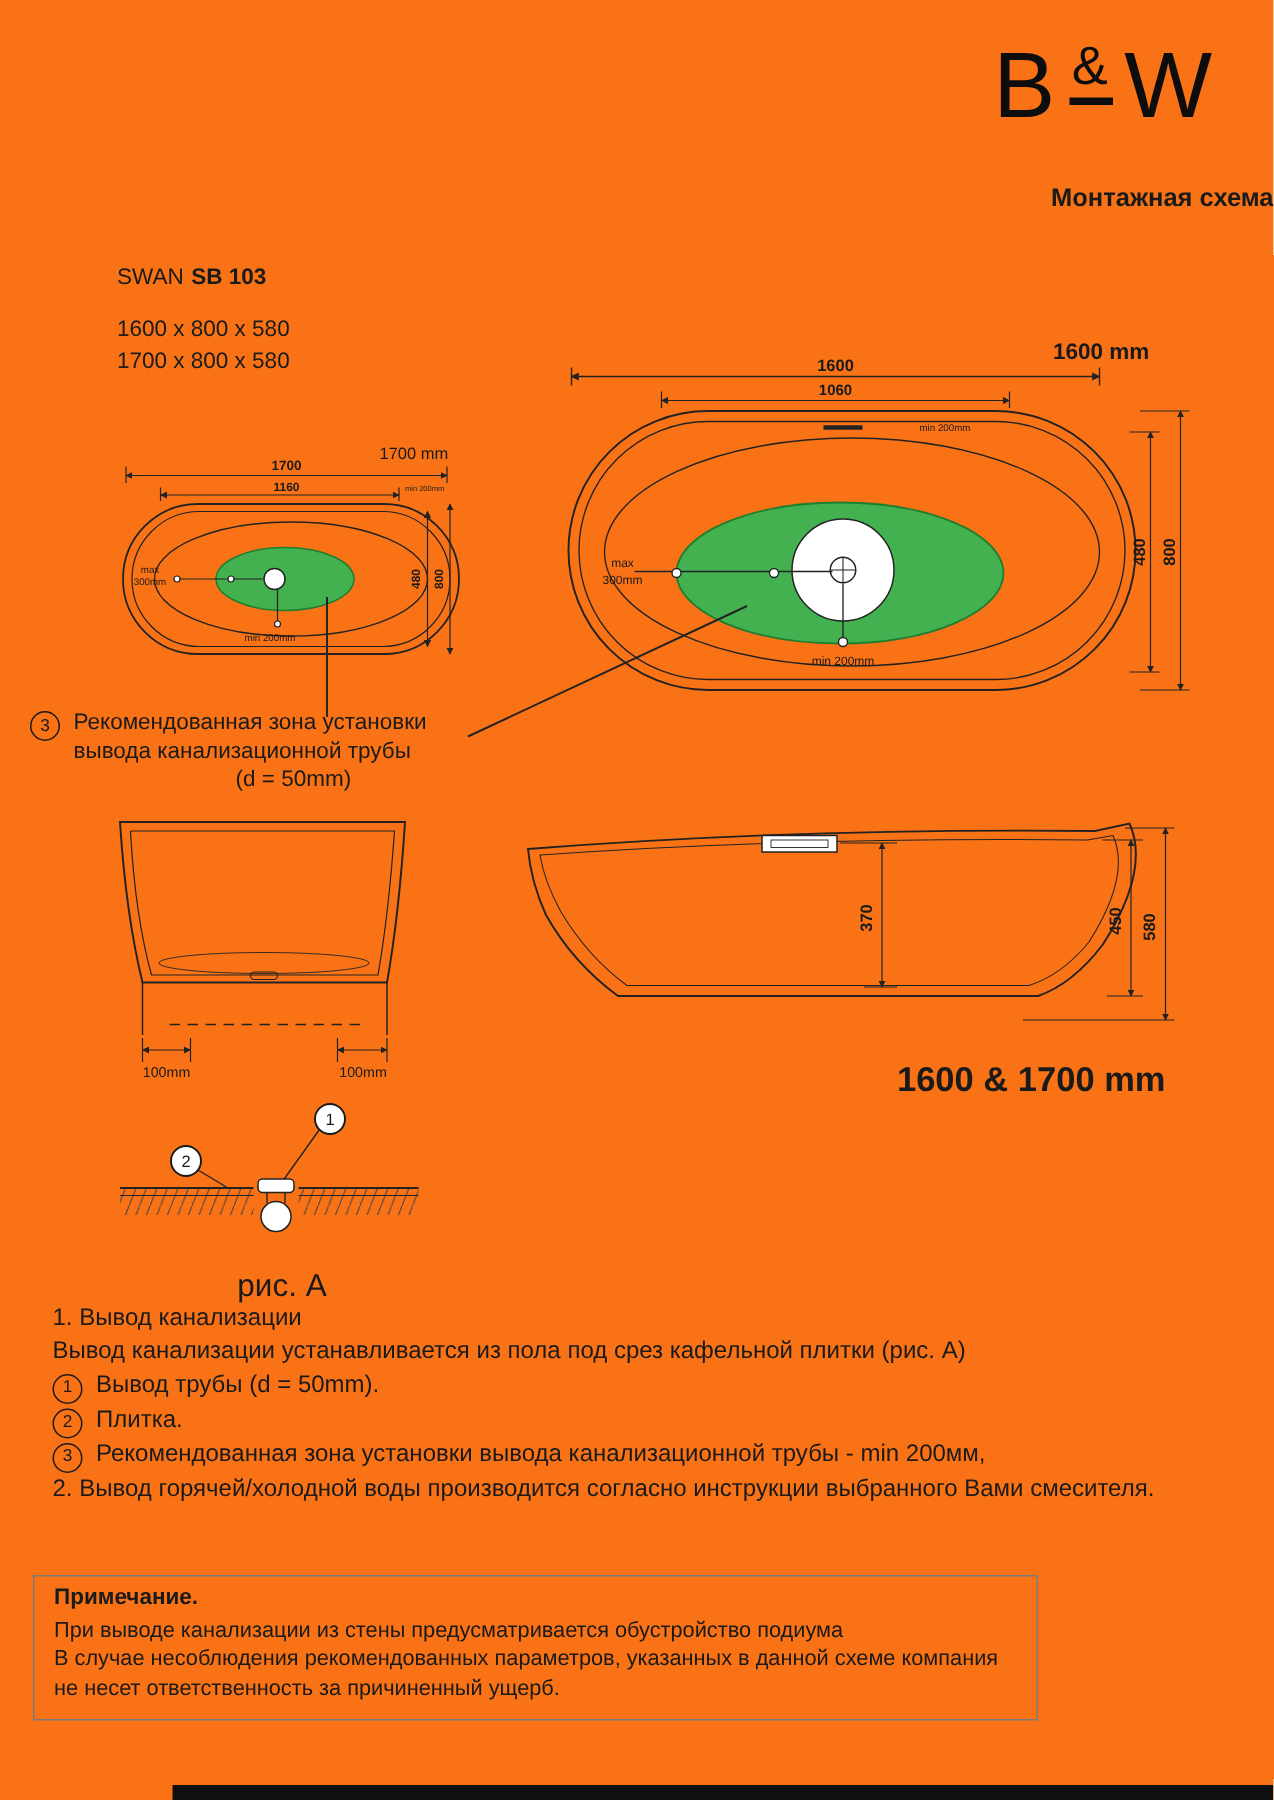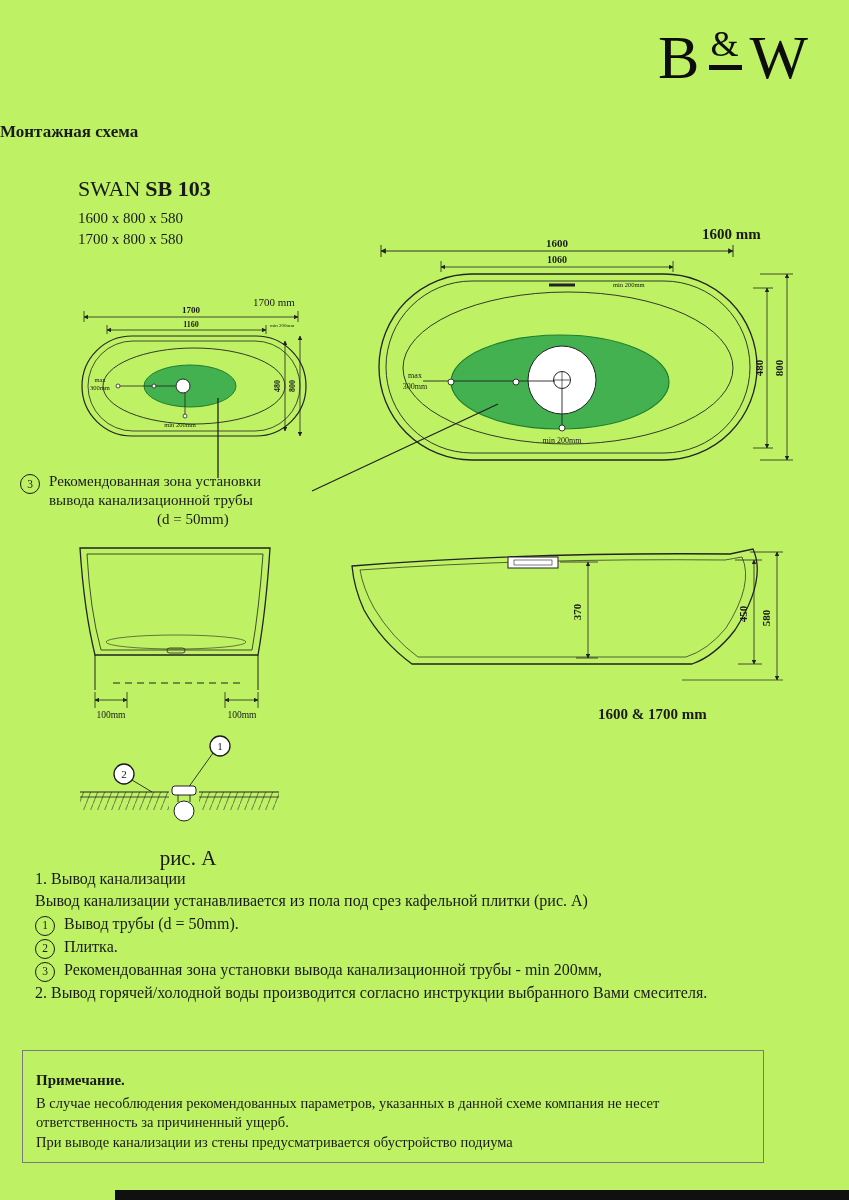"B & W" .page { background: #bef264 -> #f97316; font-family: Liberation Serif, serif -> Liberation Sans, sans-serif }
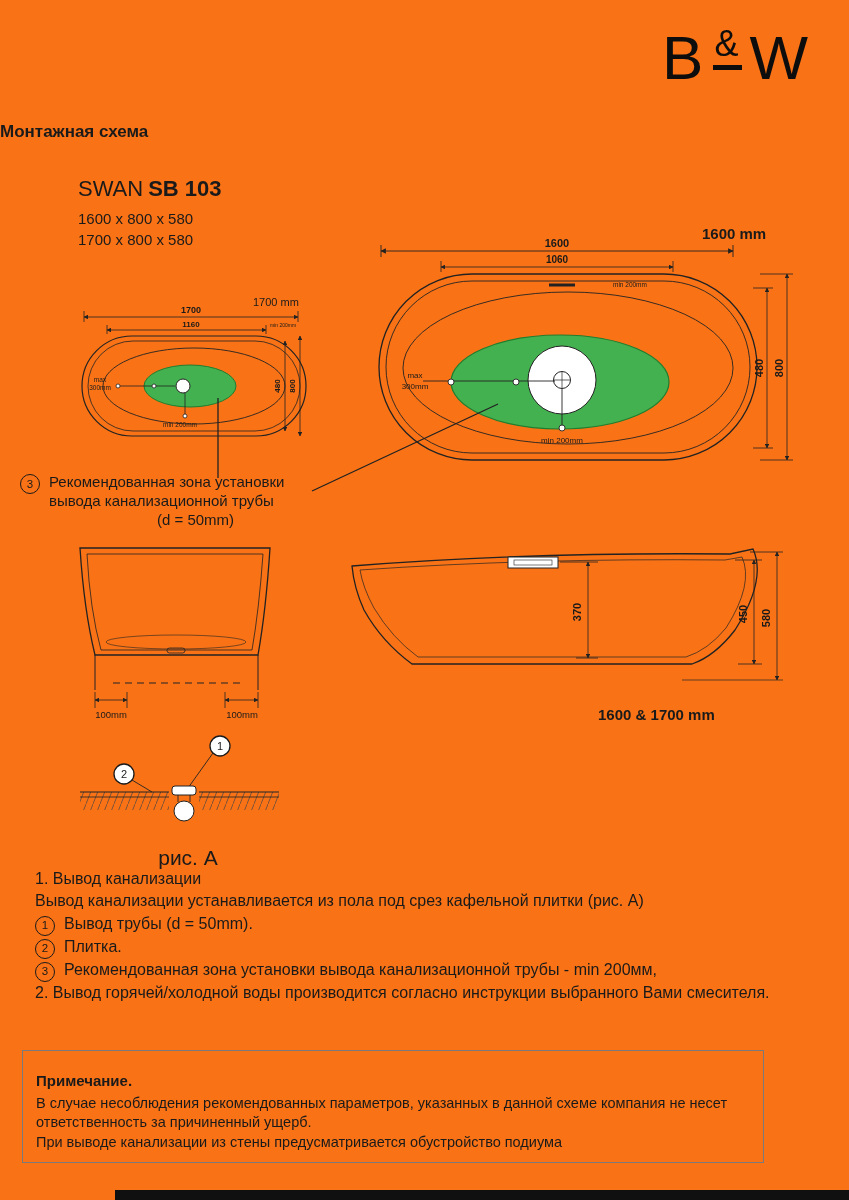"Монтажная схема" .title { text-align: left -> right }
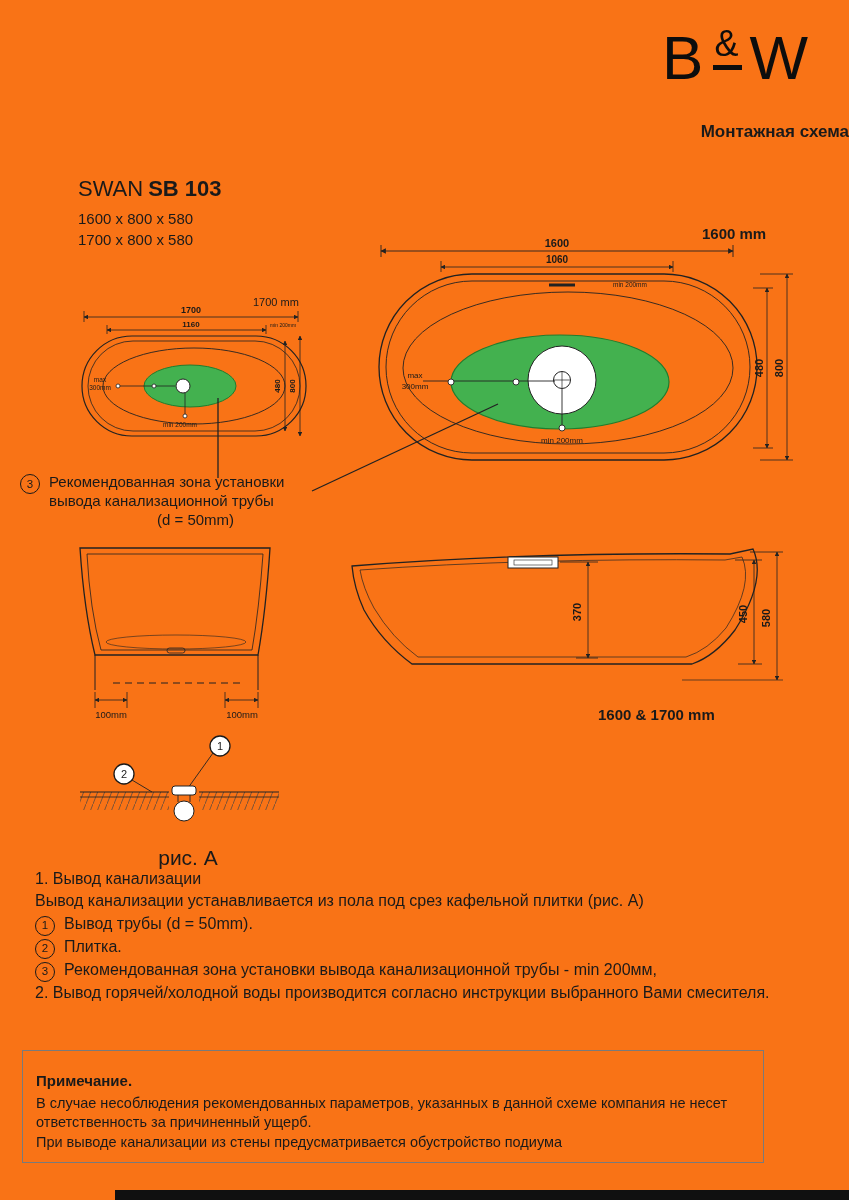"SWAN SB 103" .pname { font-size: 22px -> 15px; margin-bottom: 6px -> 16px }
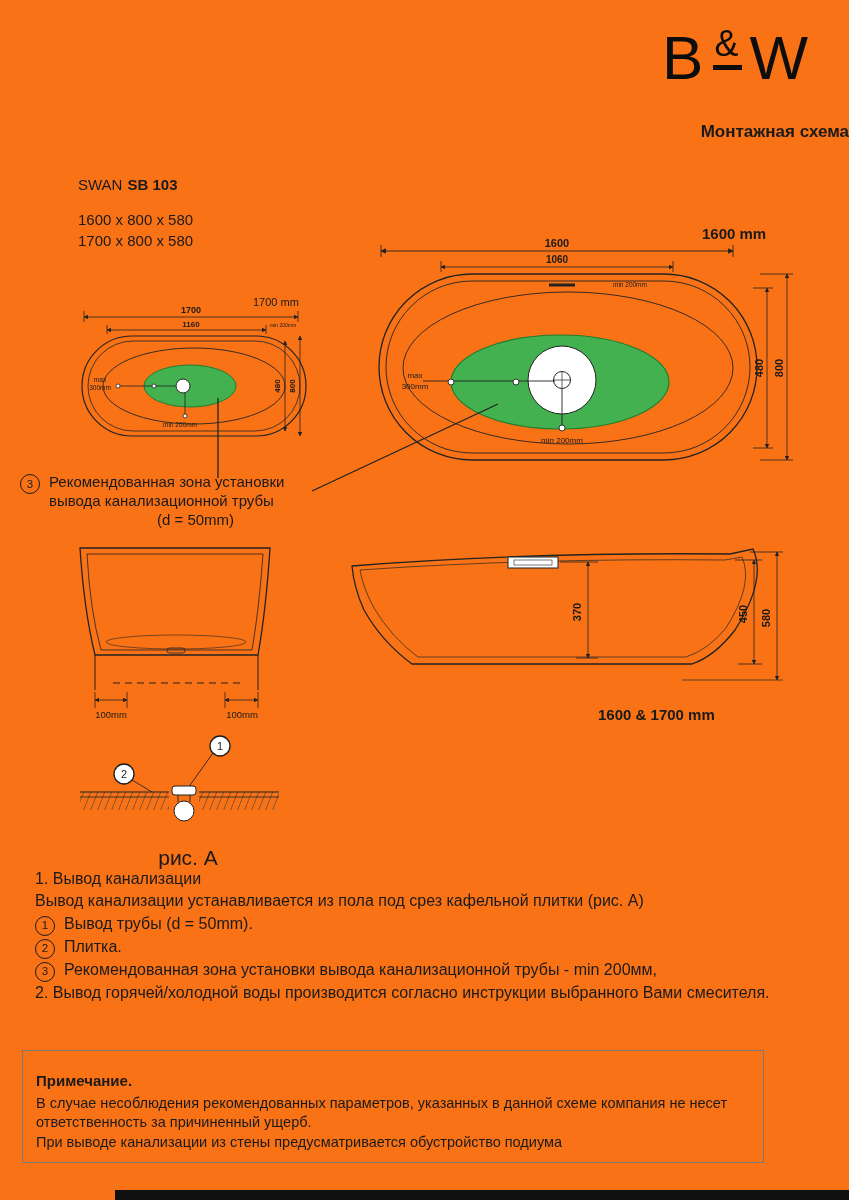"1600 & 1700 mm" .sideLabel { font-size: 15px -> 23px }
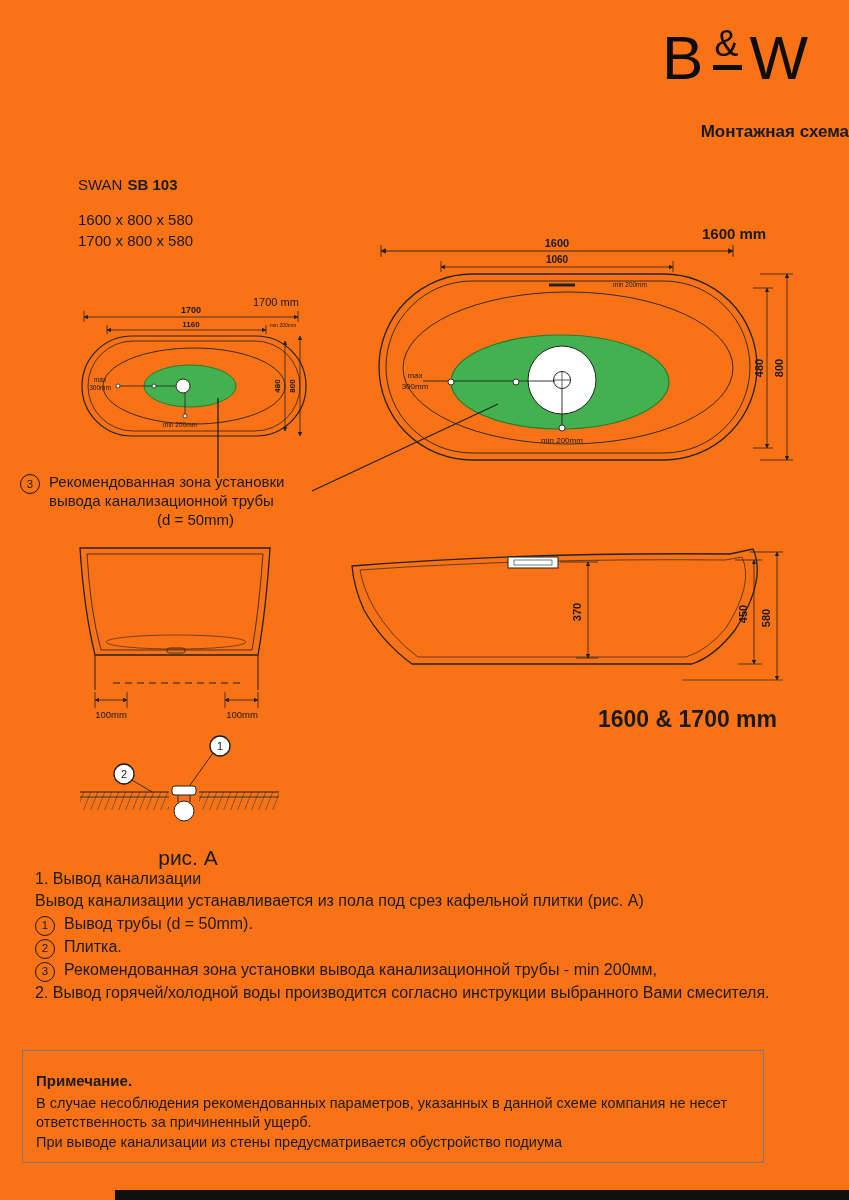"Примечание." .remark { padding: 20px 13px 10px 13px -> 4px 13px 10px 13px; width: 742px -> 670px }
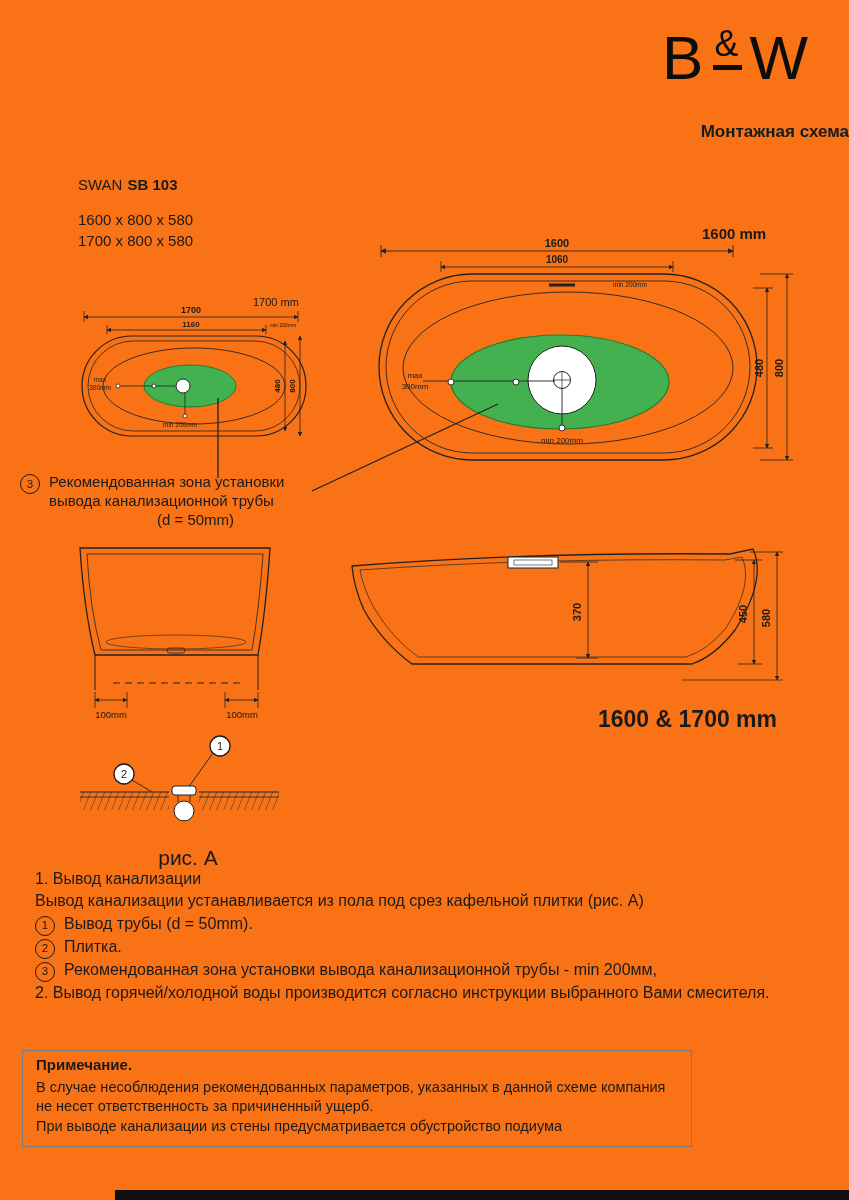"В случае несоблюдения рекомендованных" div { order: before "При выводе канализации из стены" -> after "При выводе канализации из стены" }
